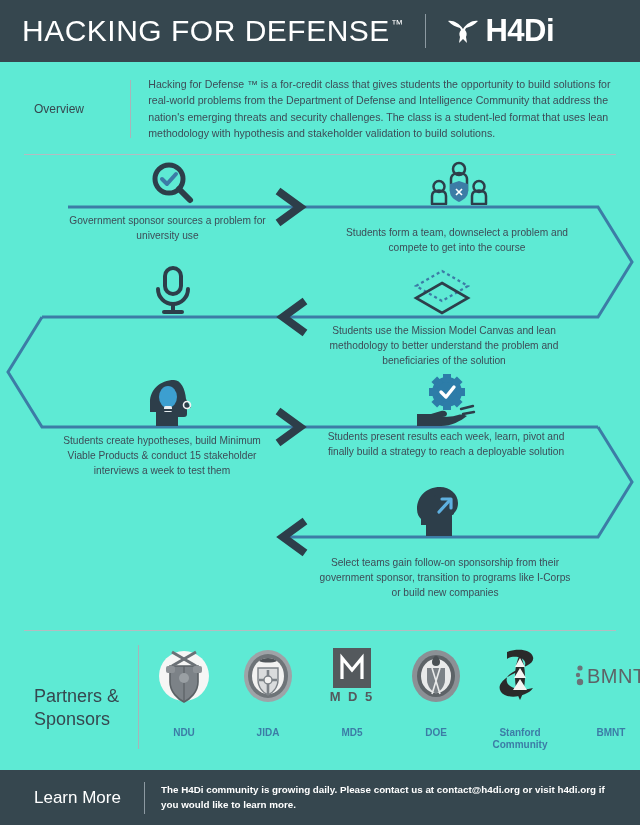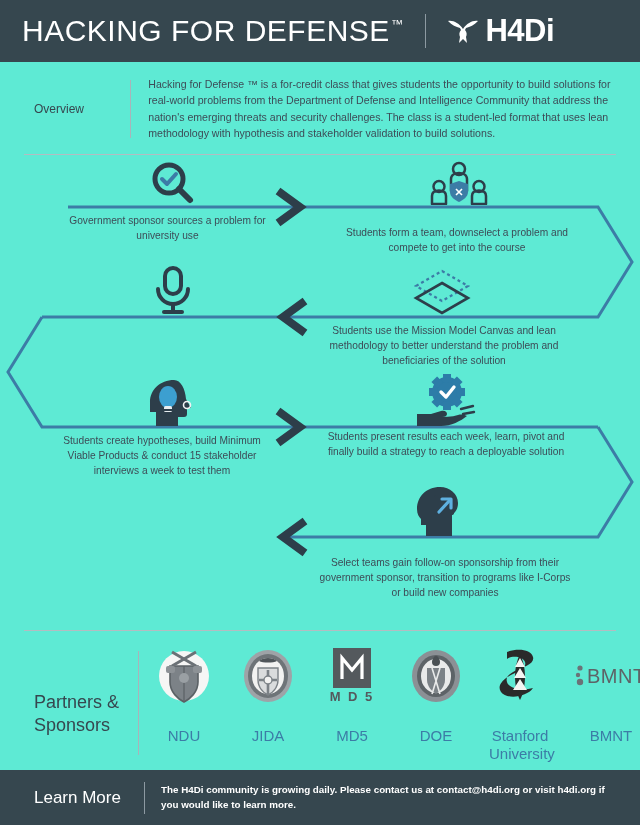"NDU" .partner-name { font-size: 15px -> 10px; font-weight: 400 -> 700 }
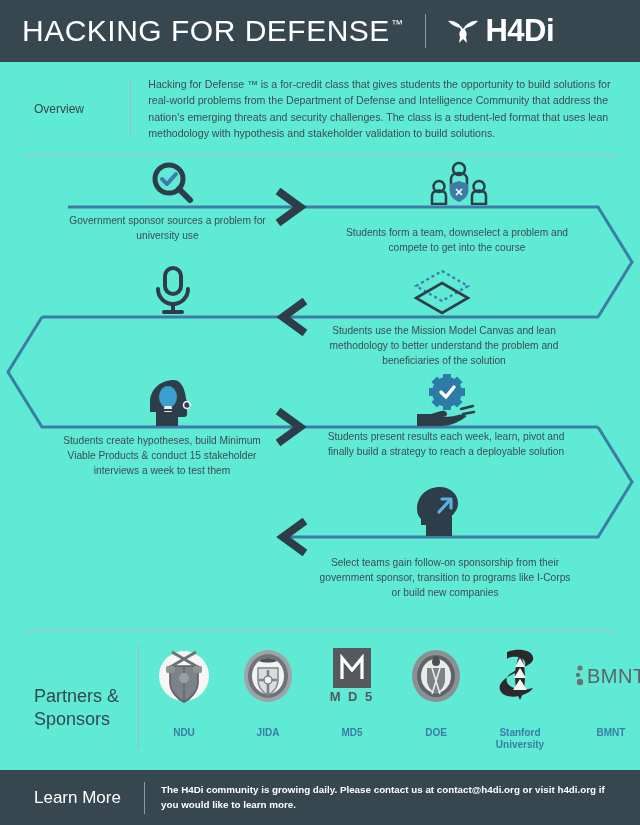"Stanford University" div.partner-name { text: University -> Community }
